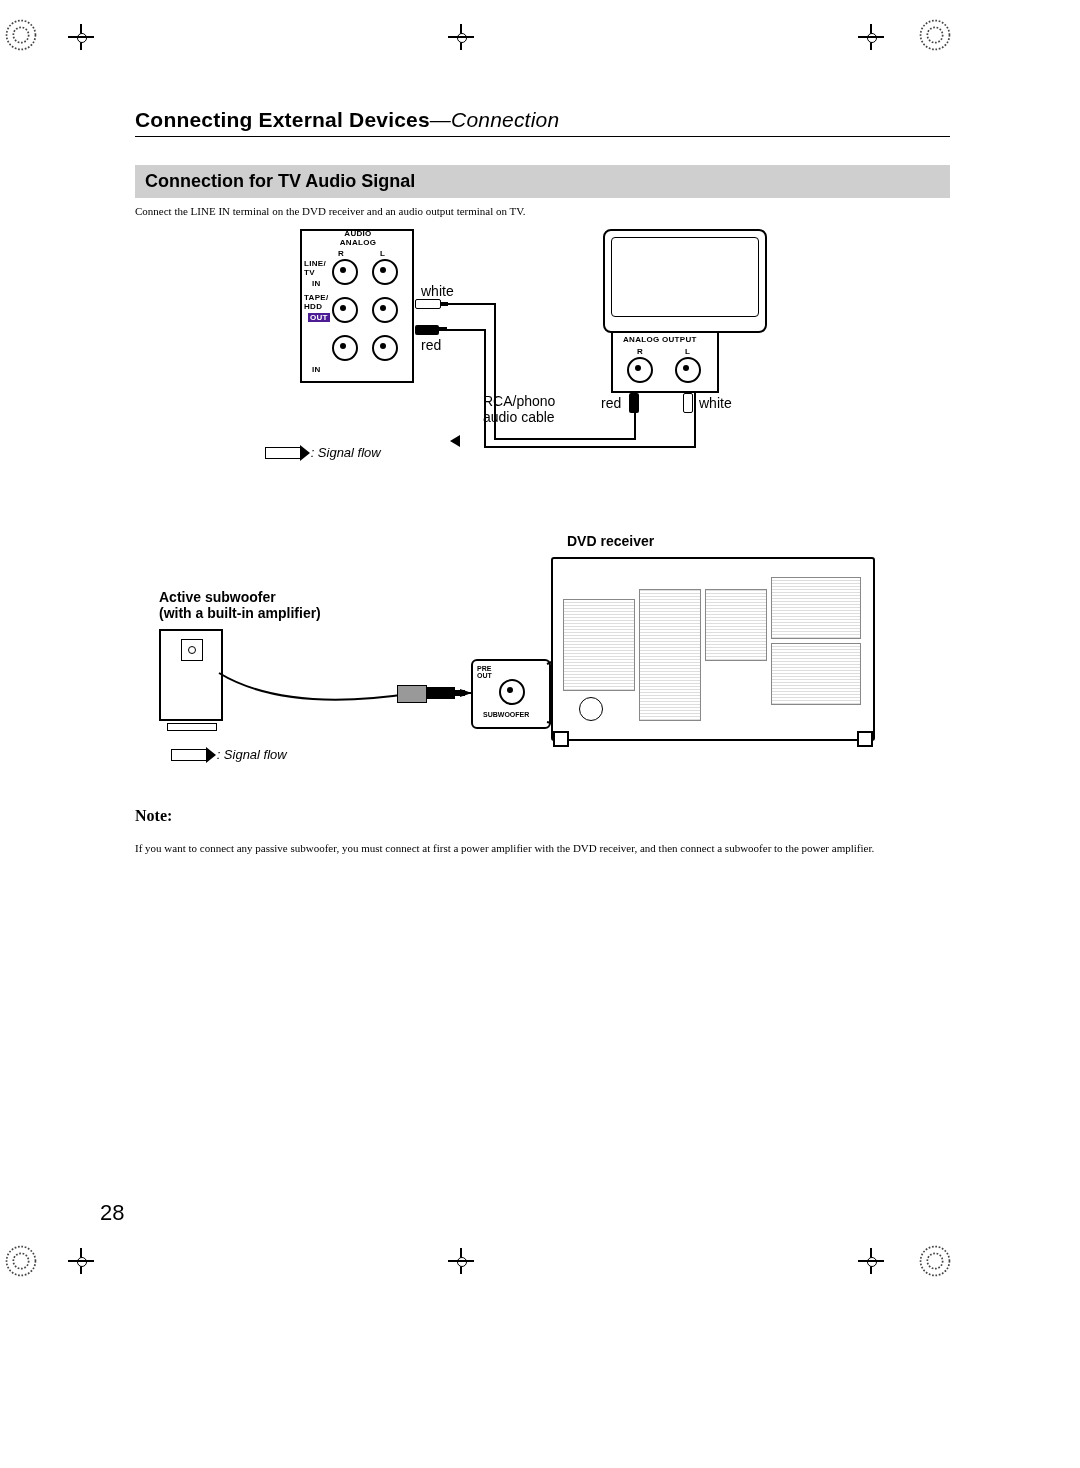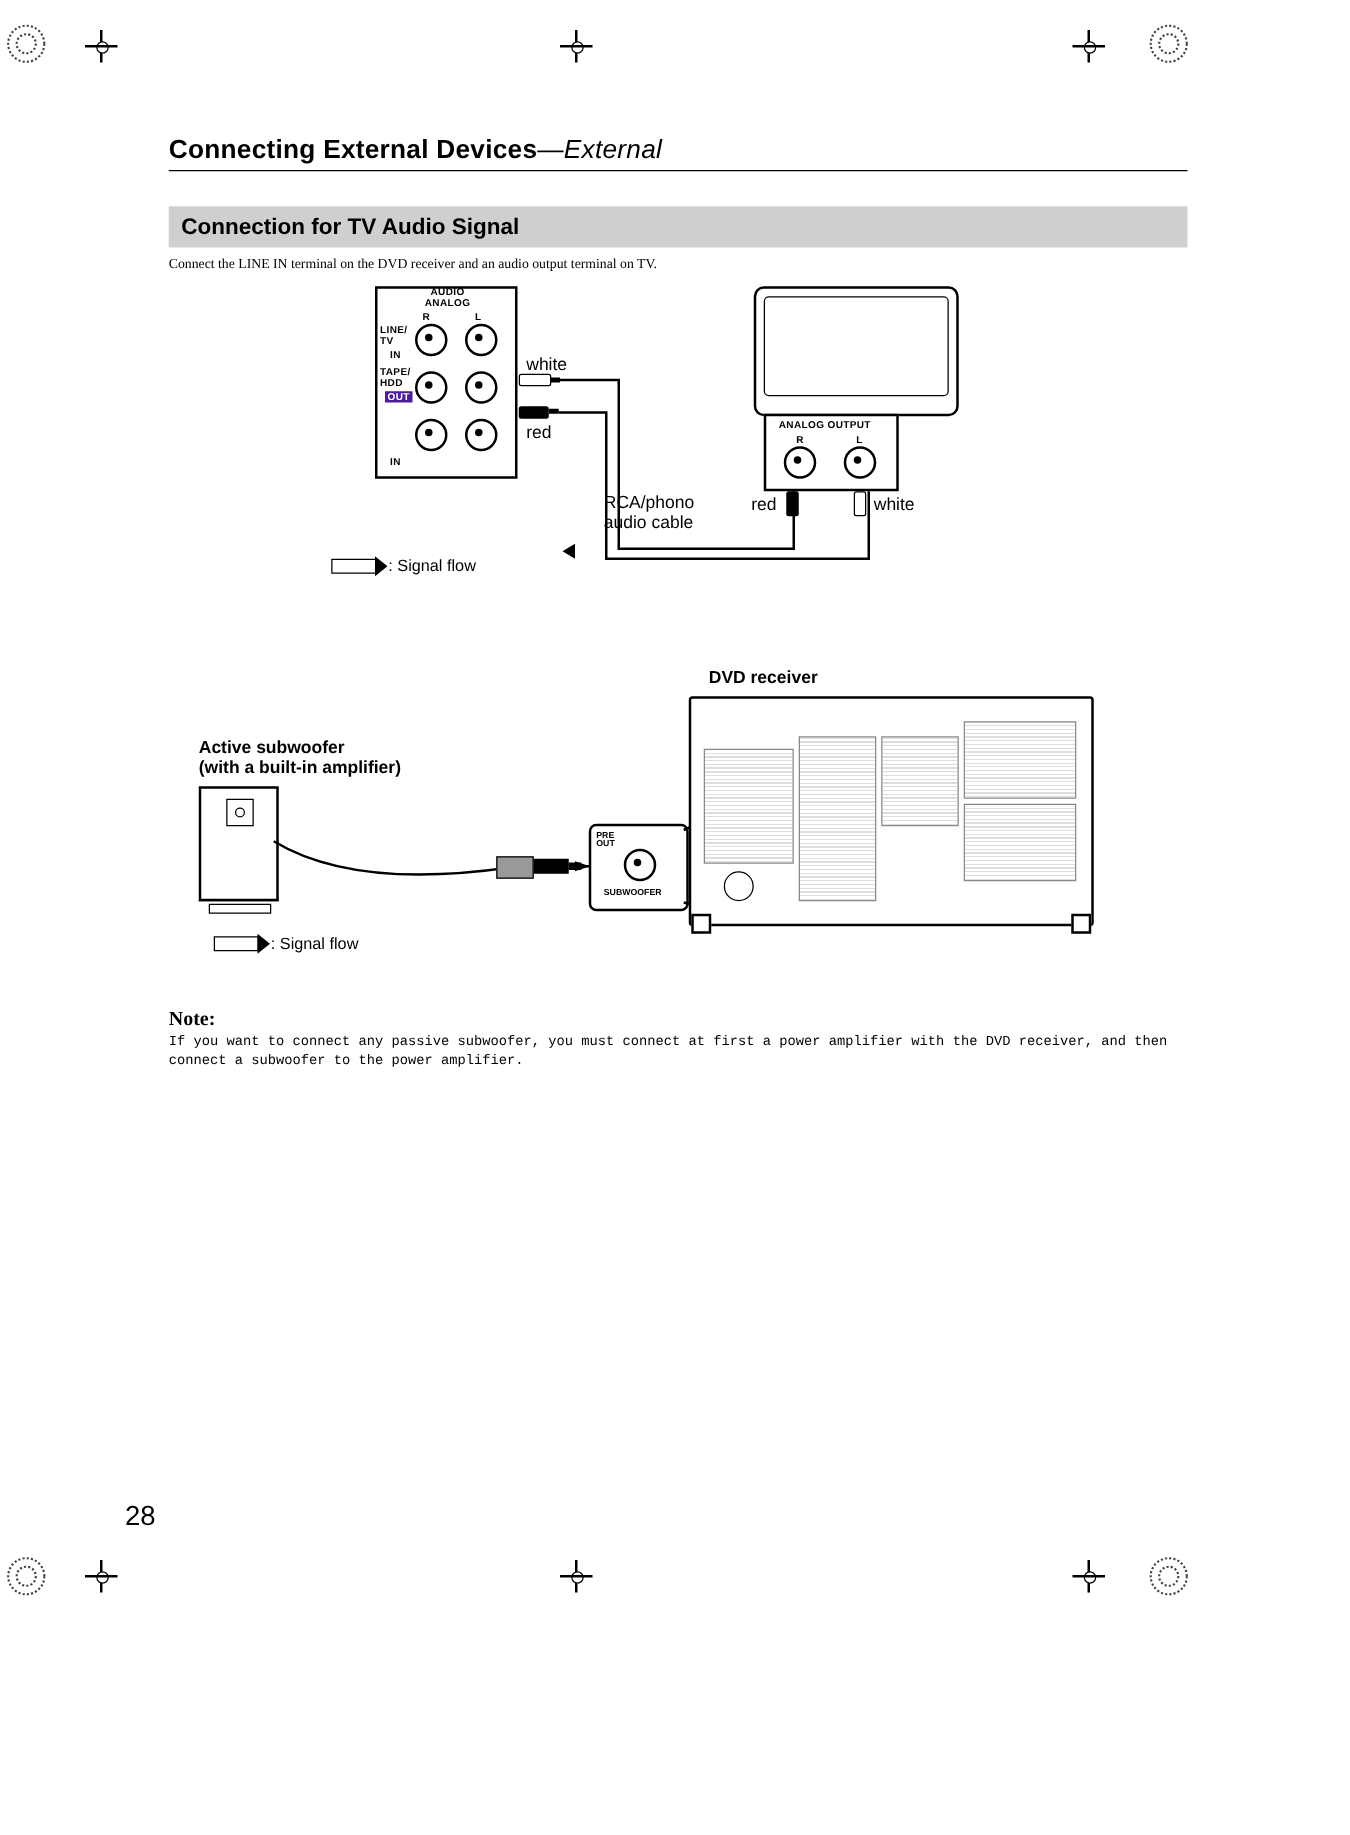"—External" span.cont { text: External -> Connection }
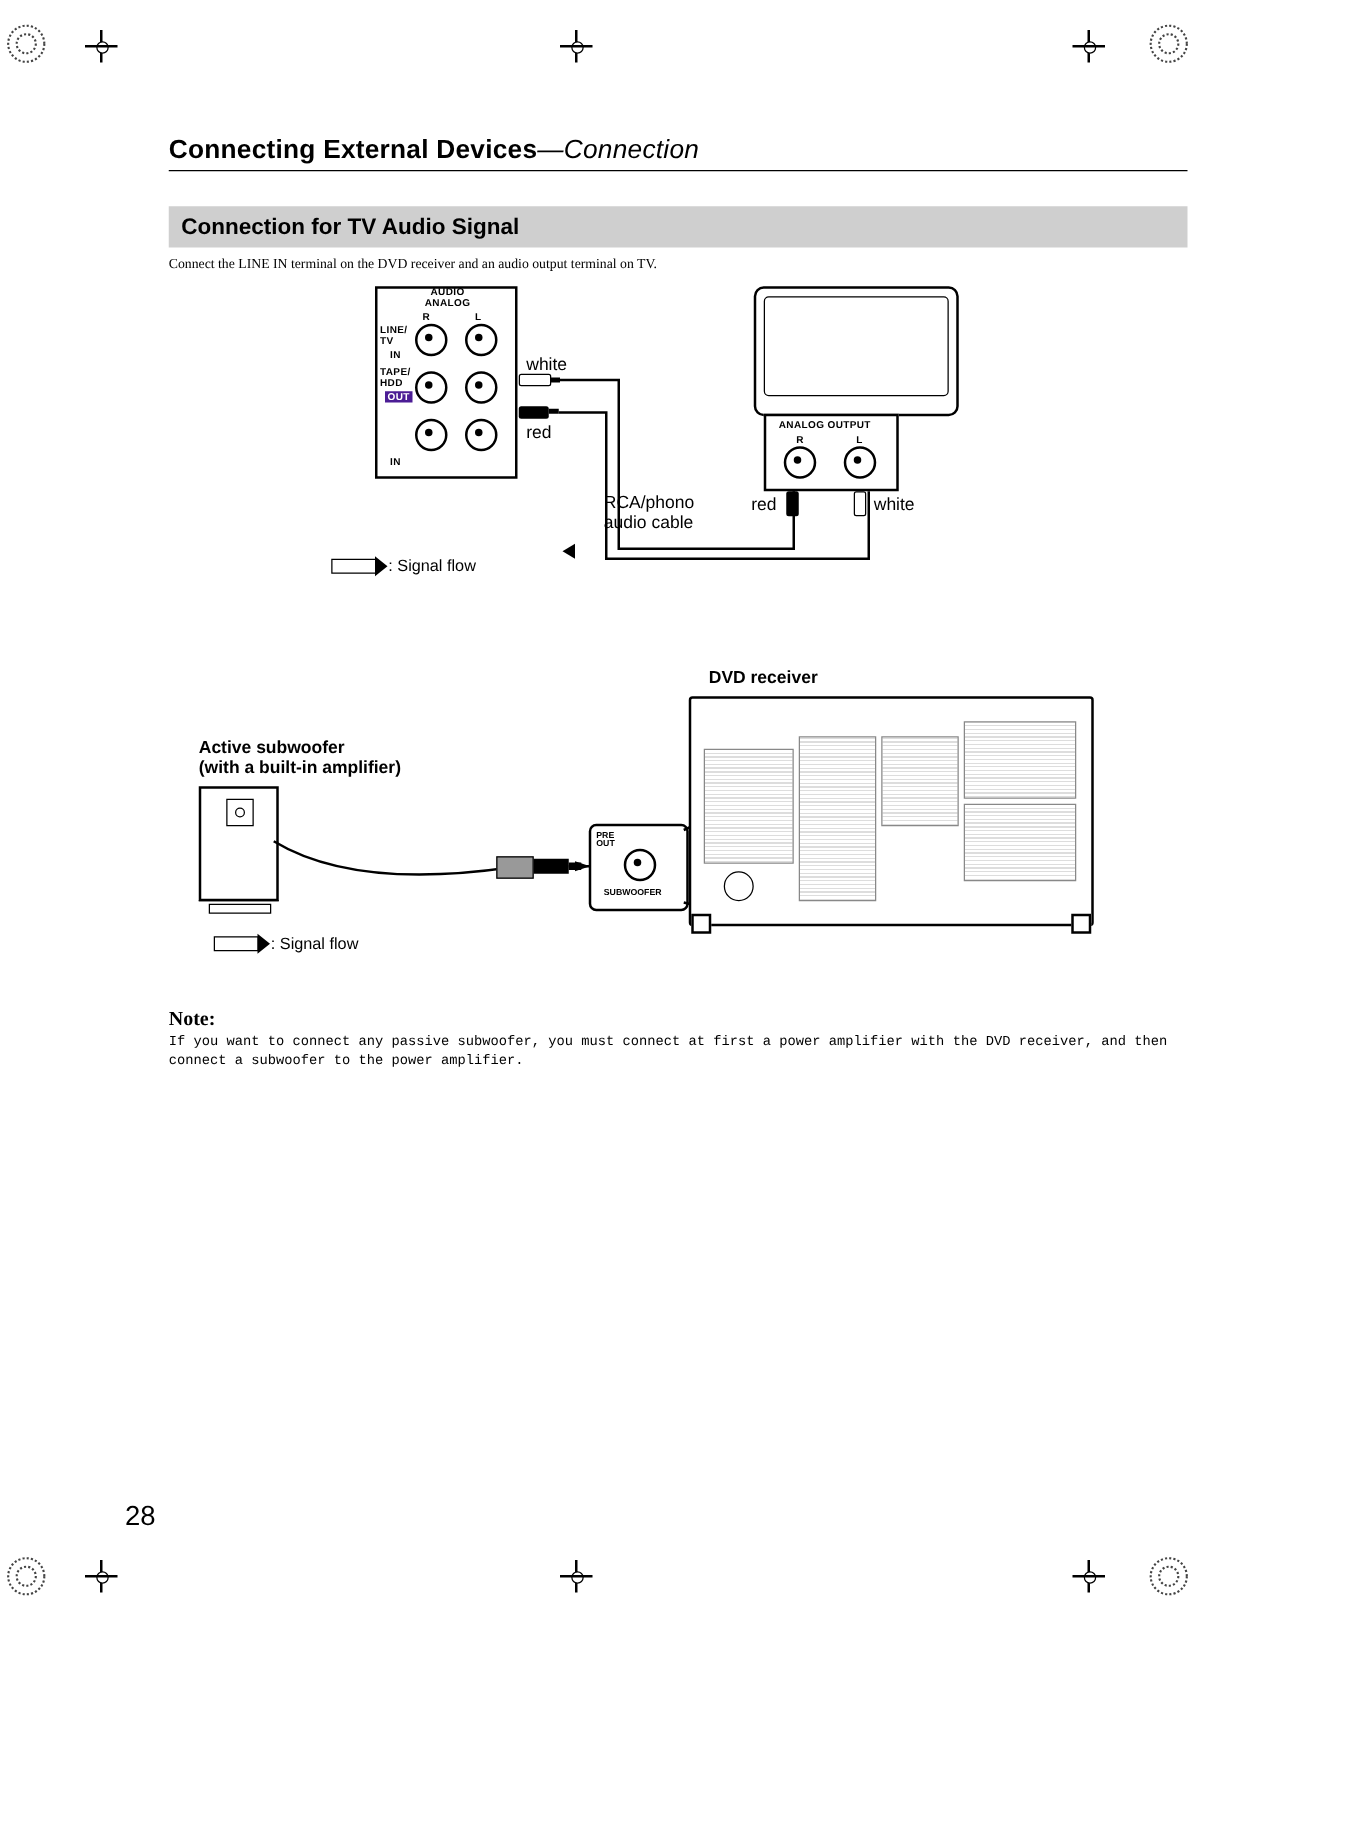": Signal flow" .flow-legend { font-style: none -> italic }
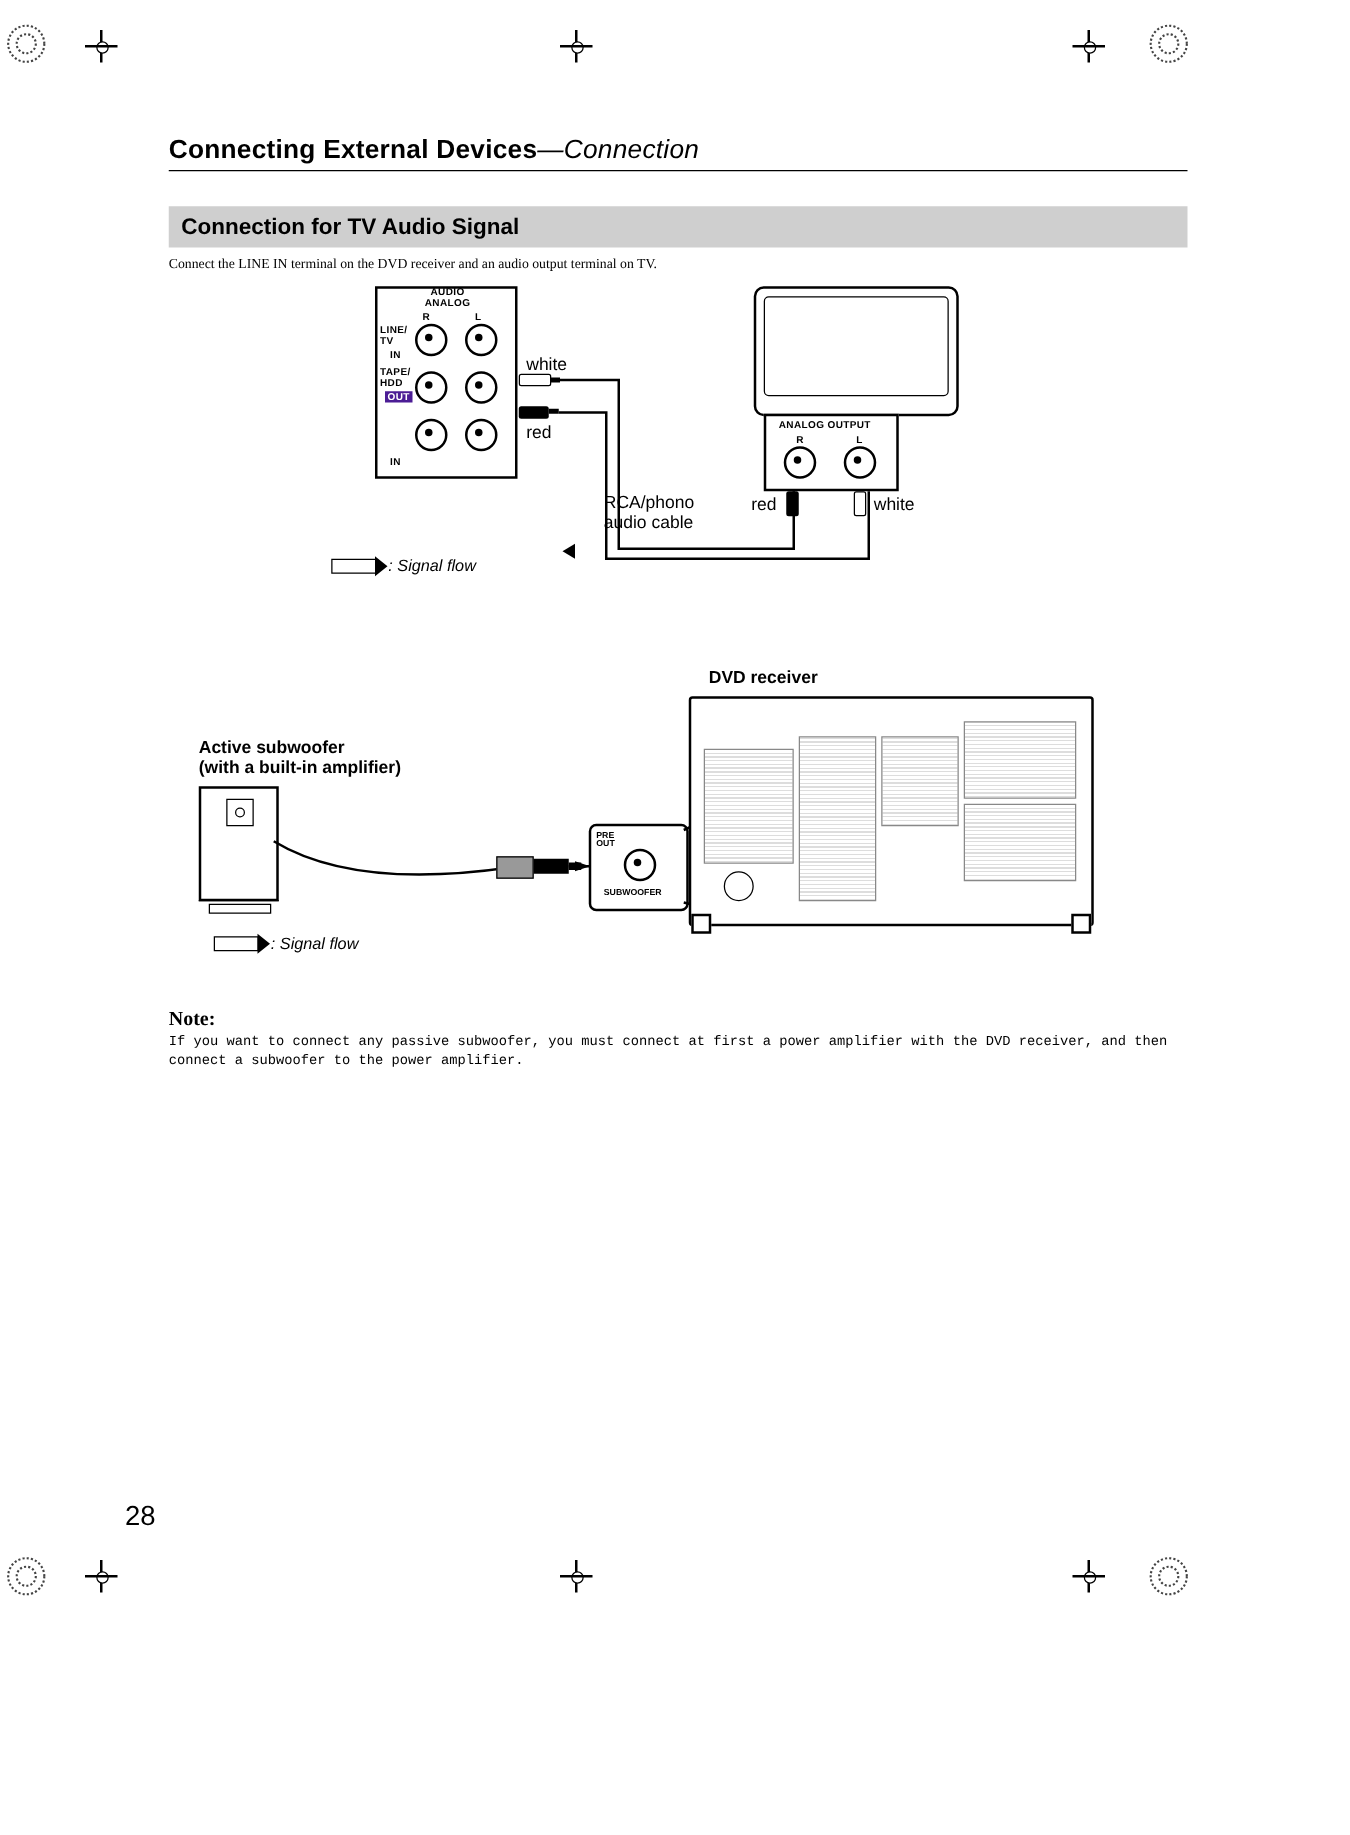"If you want to connect" p.body-text { font-family: Liberation Mono, monospace -> none; margin-top: 2px -> 16px }
